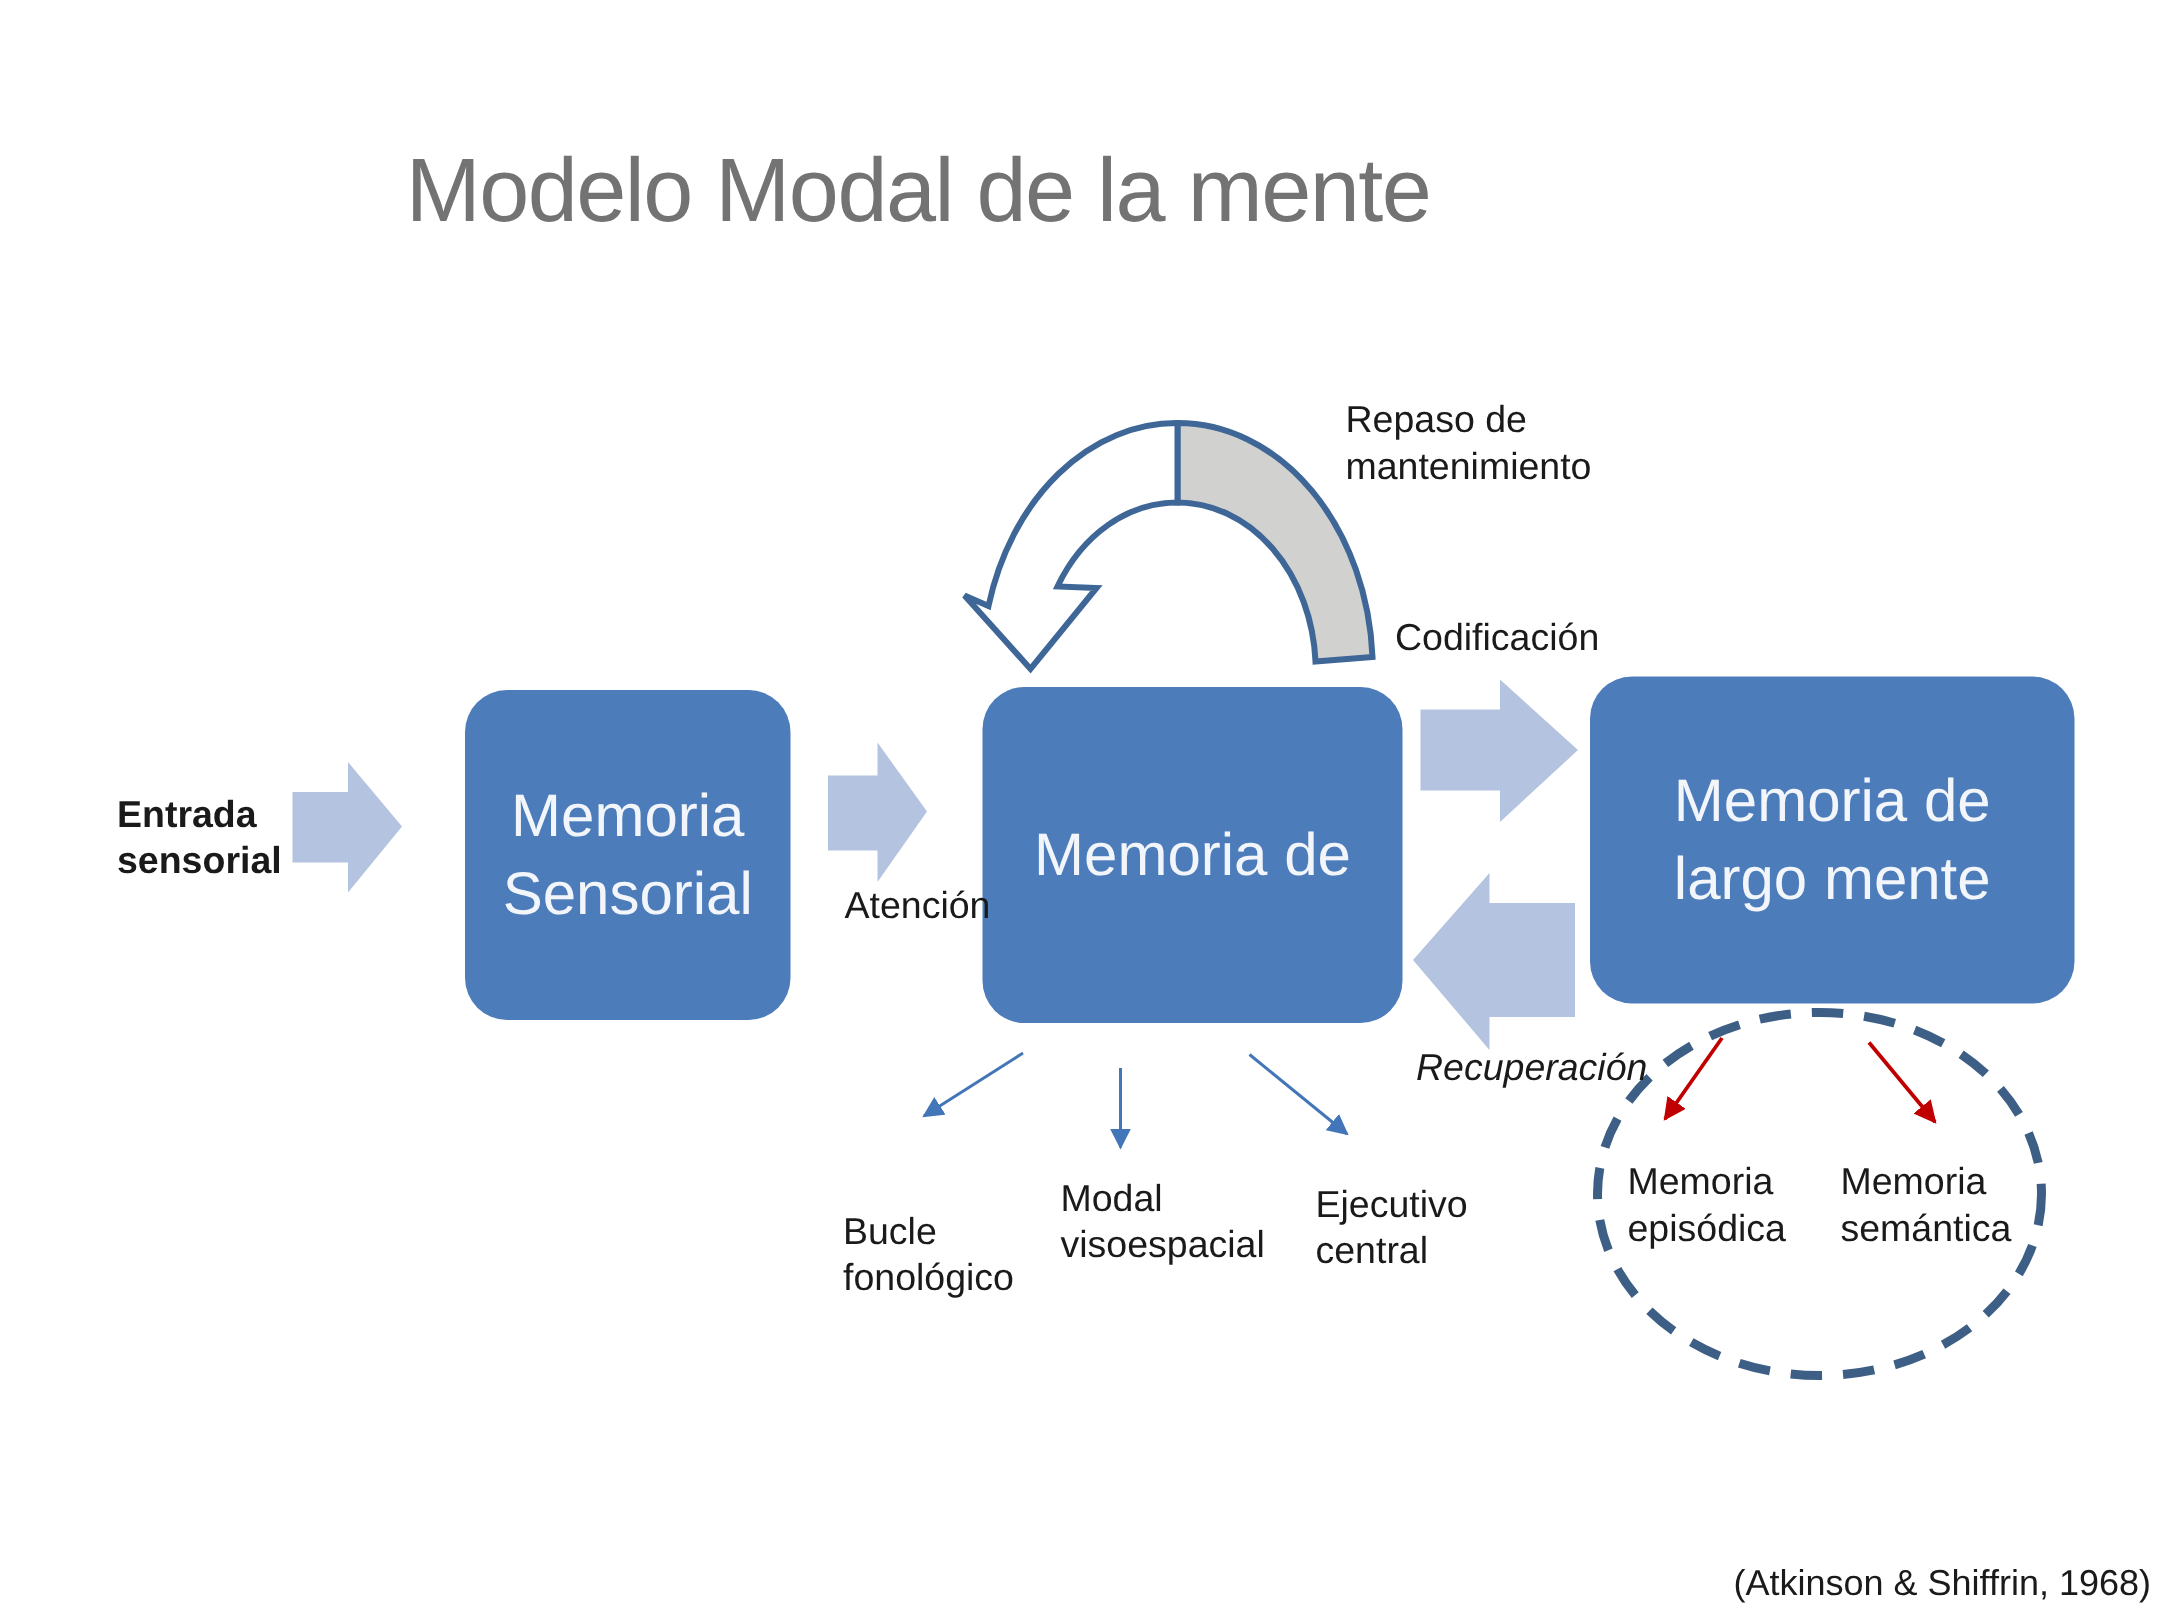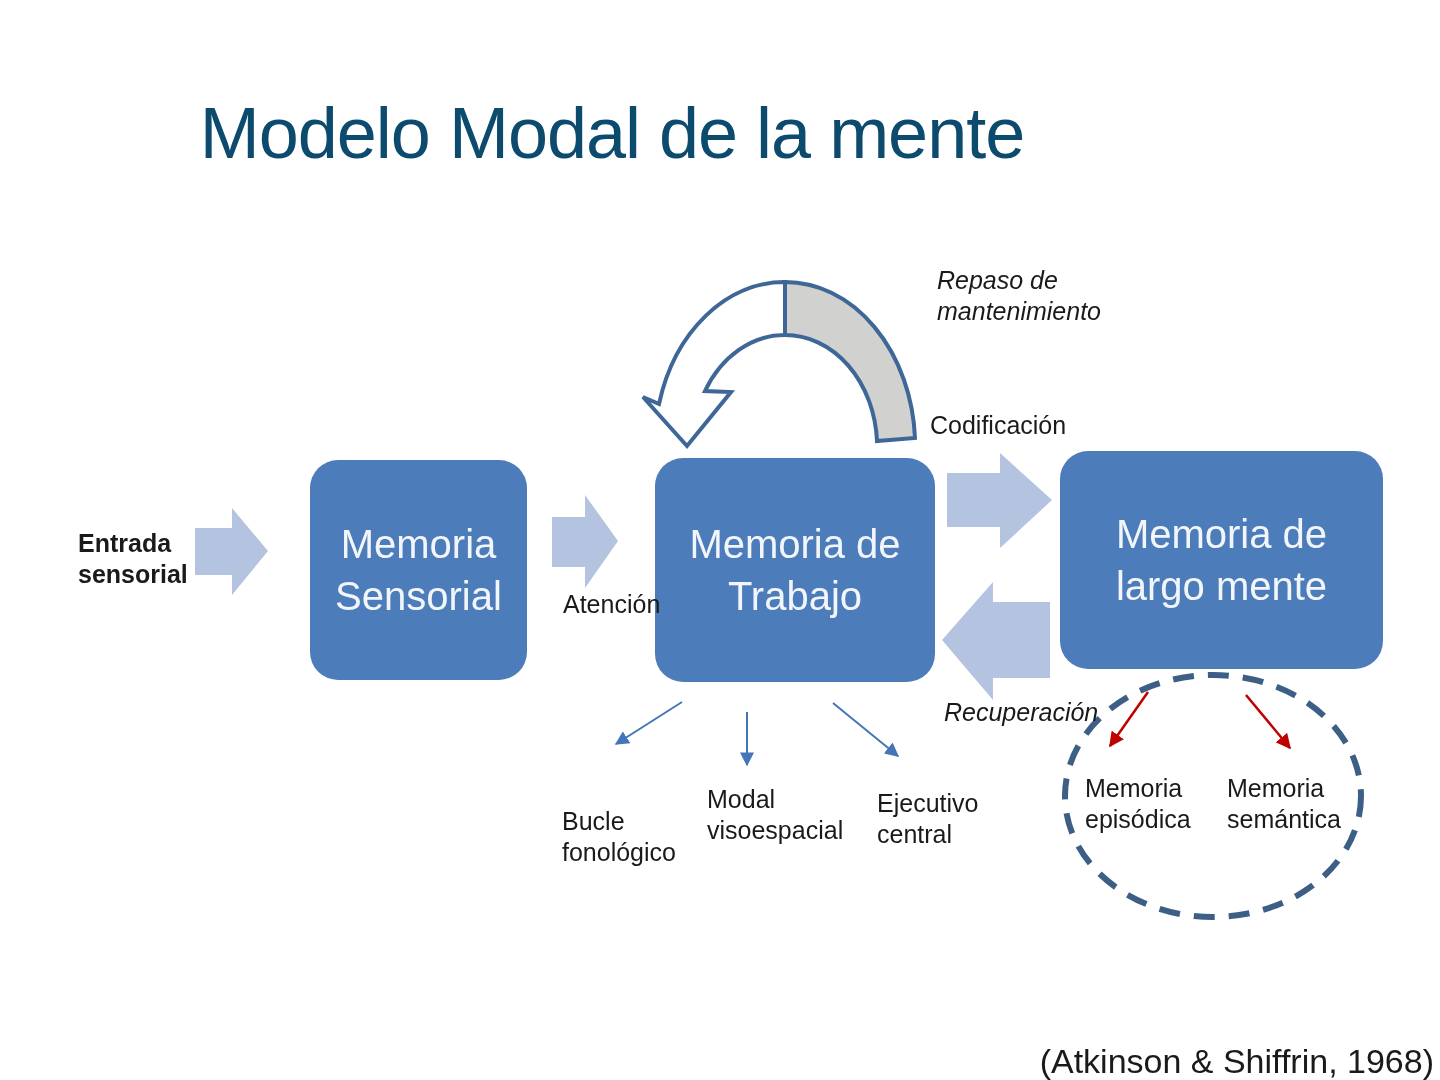"Modelo Modal de la mente" .title { color: #0c4a6e -> #737373; font-size: 72px -> 60px }
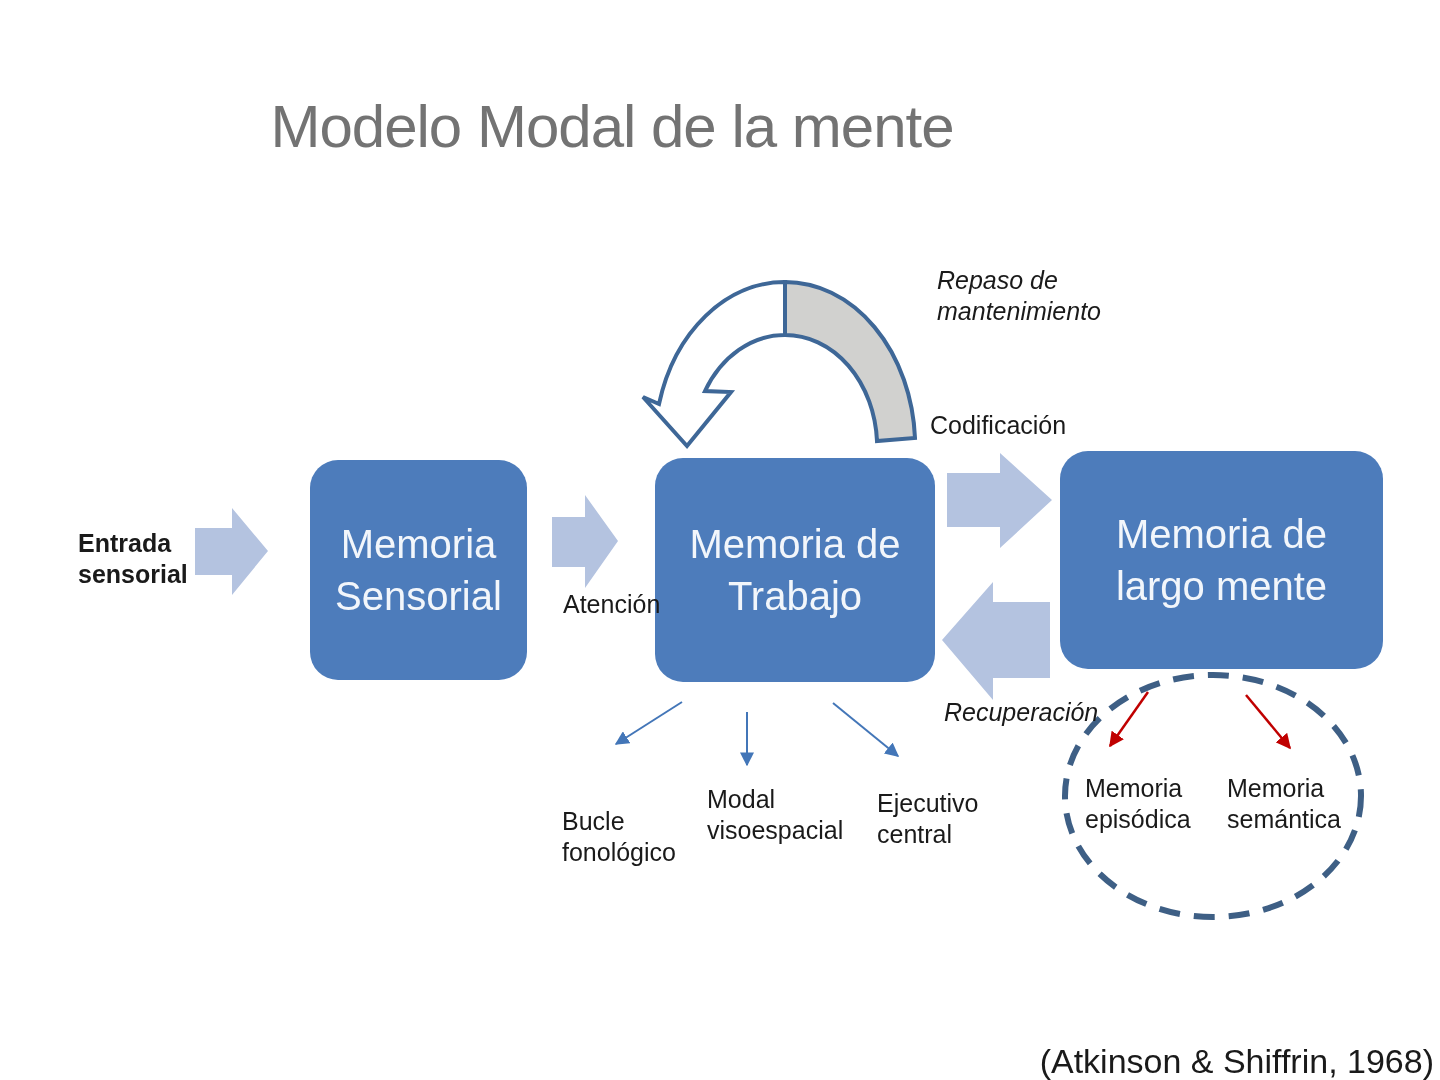"Repaso de" .lbl-rehearsal { font-style: italic -> none; left: 937px -> 897px }
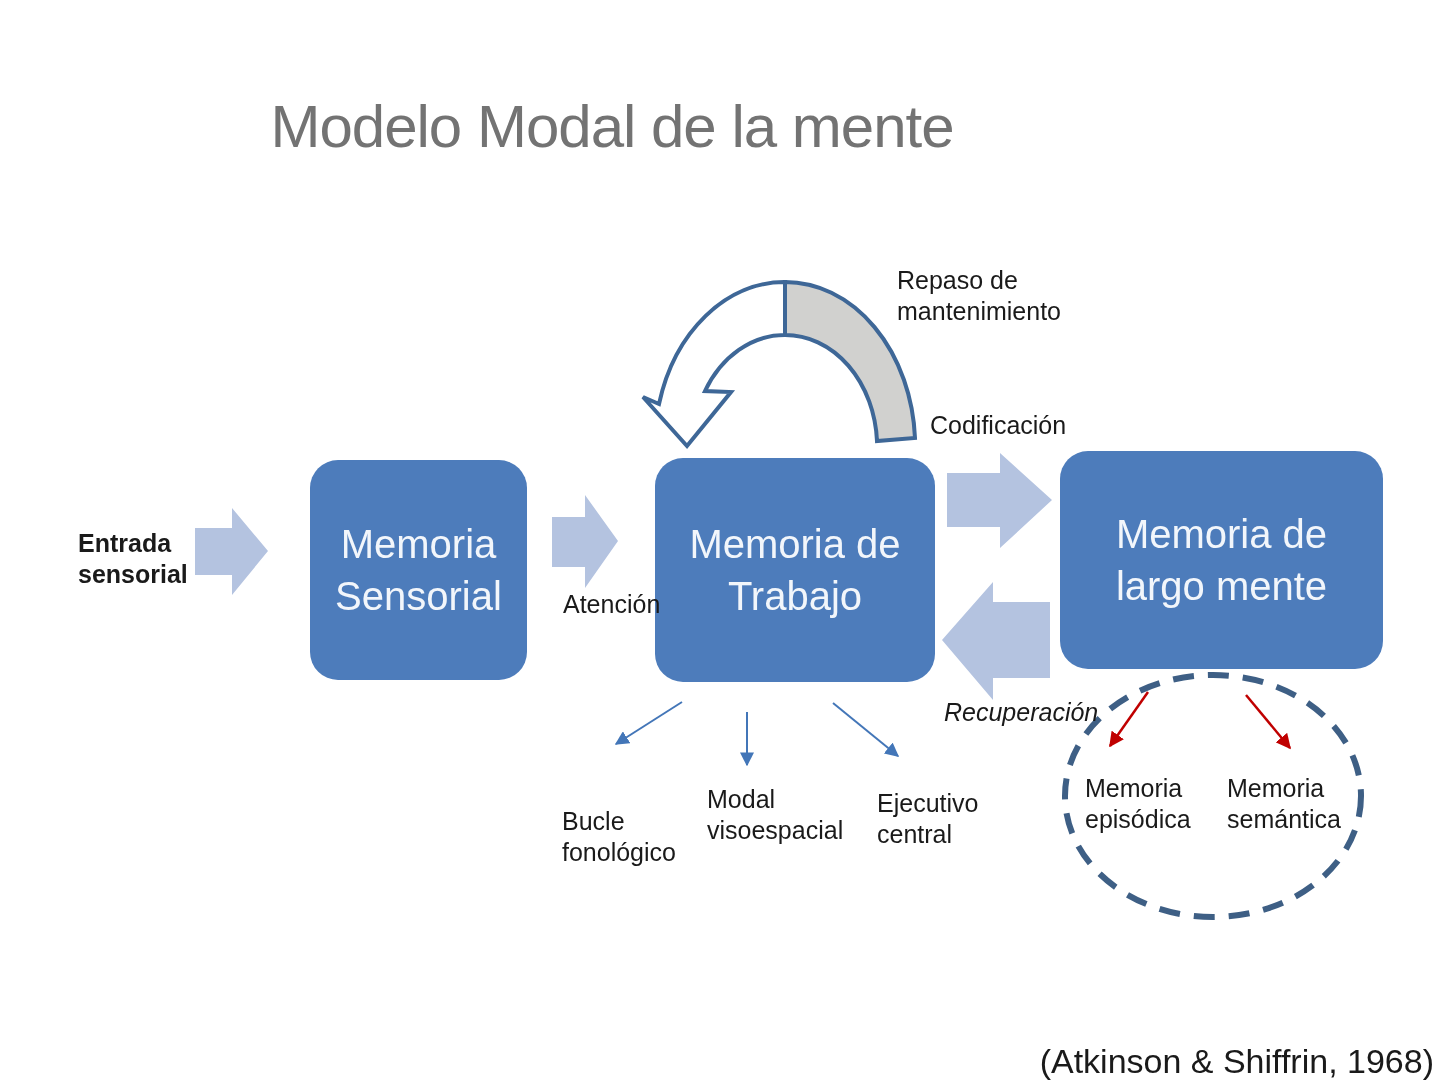"Trabajo" span { html: <span>Trabajo</span> -> none }
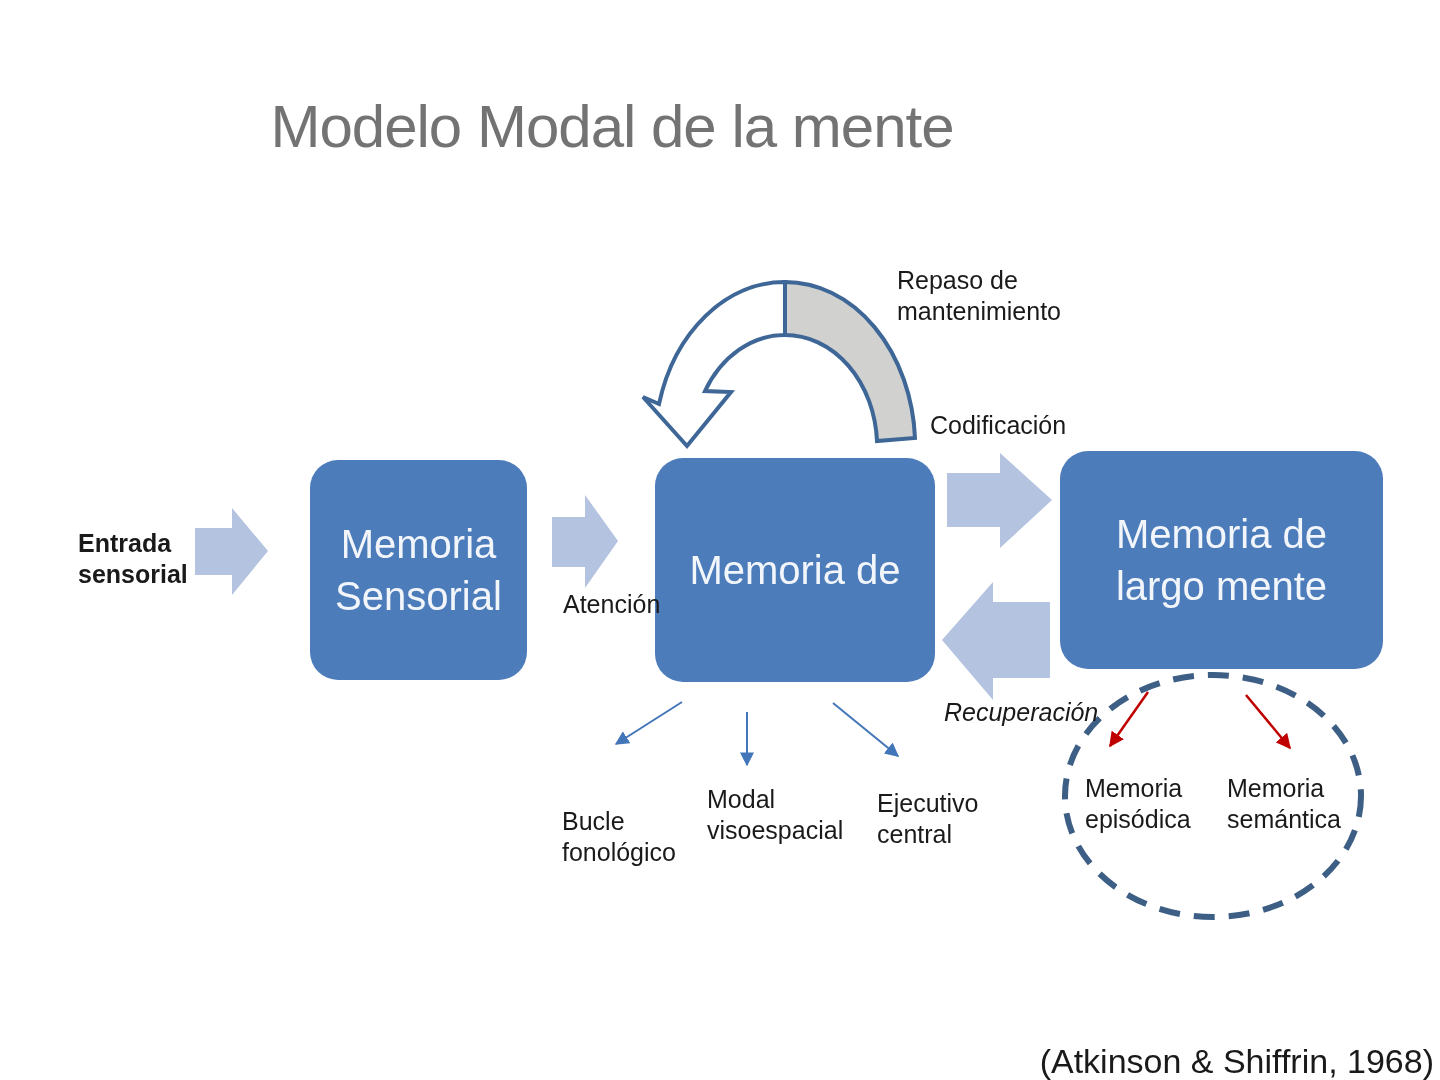"(Atkinson & Shiffrin, 1968)" .citation { font-size: 34px -> 24px }
